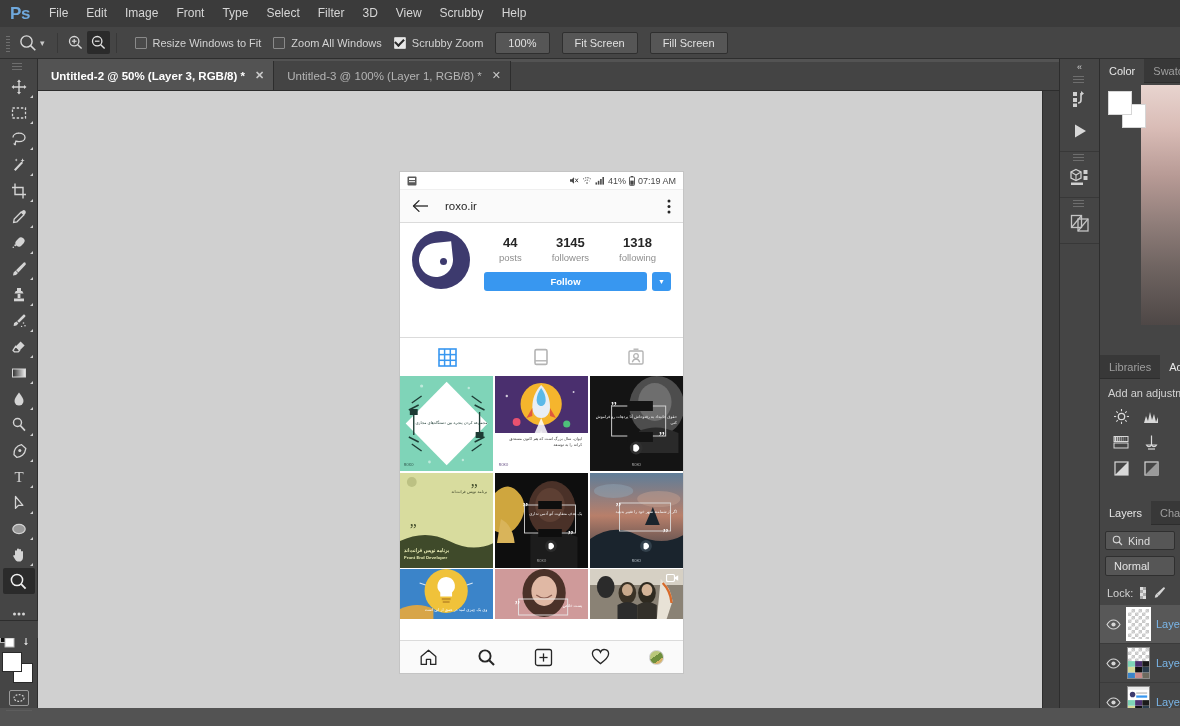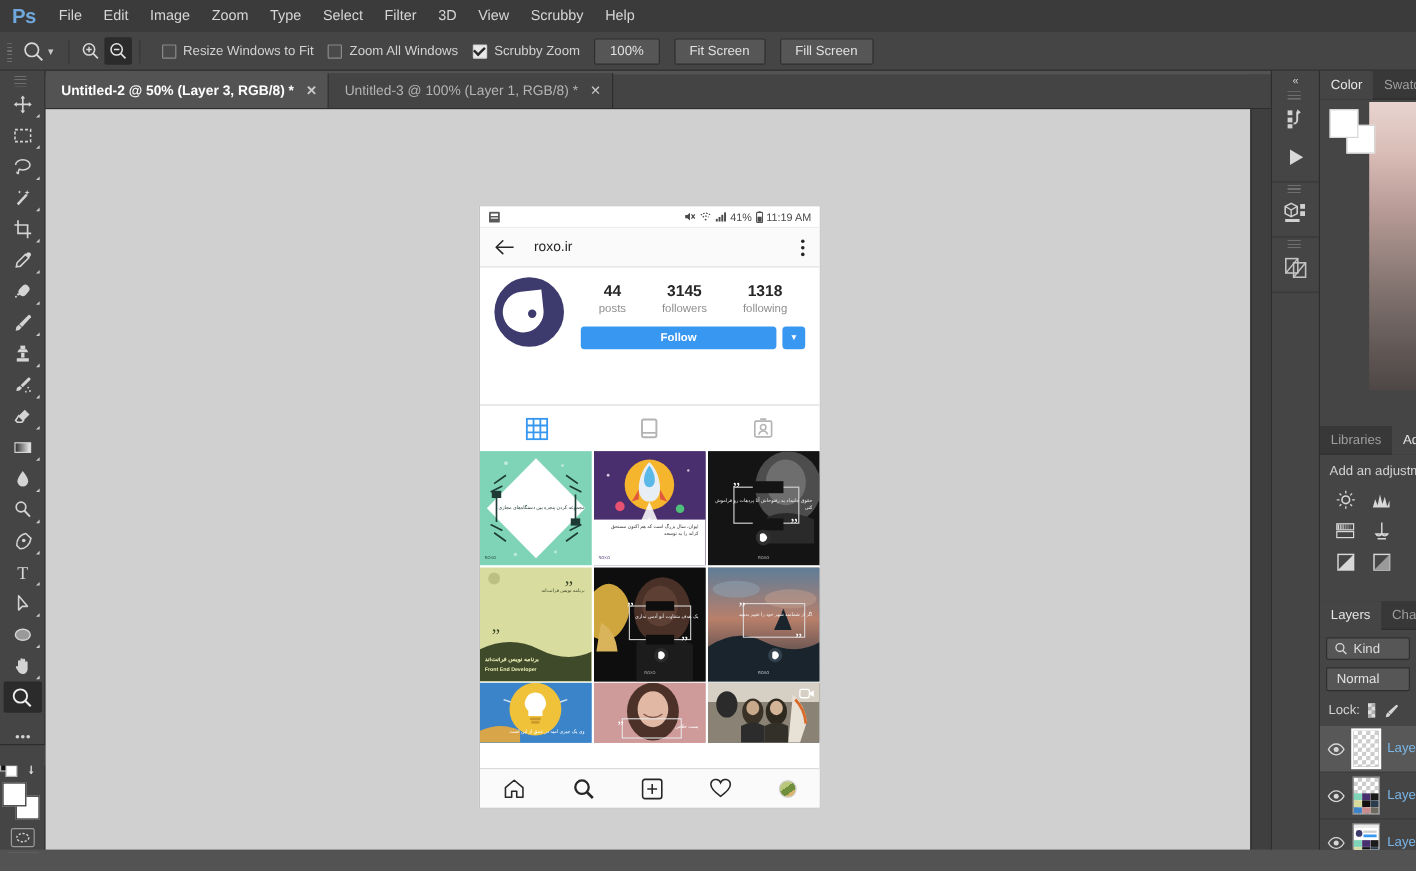"Zoom" div.menu-item { text: Zoom -> Front }
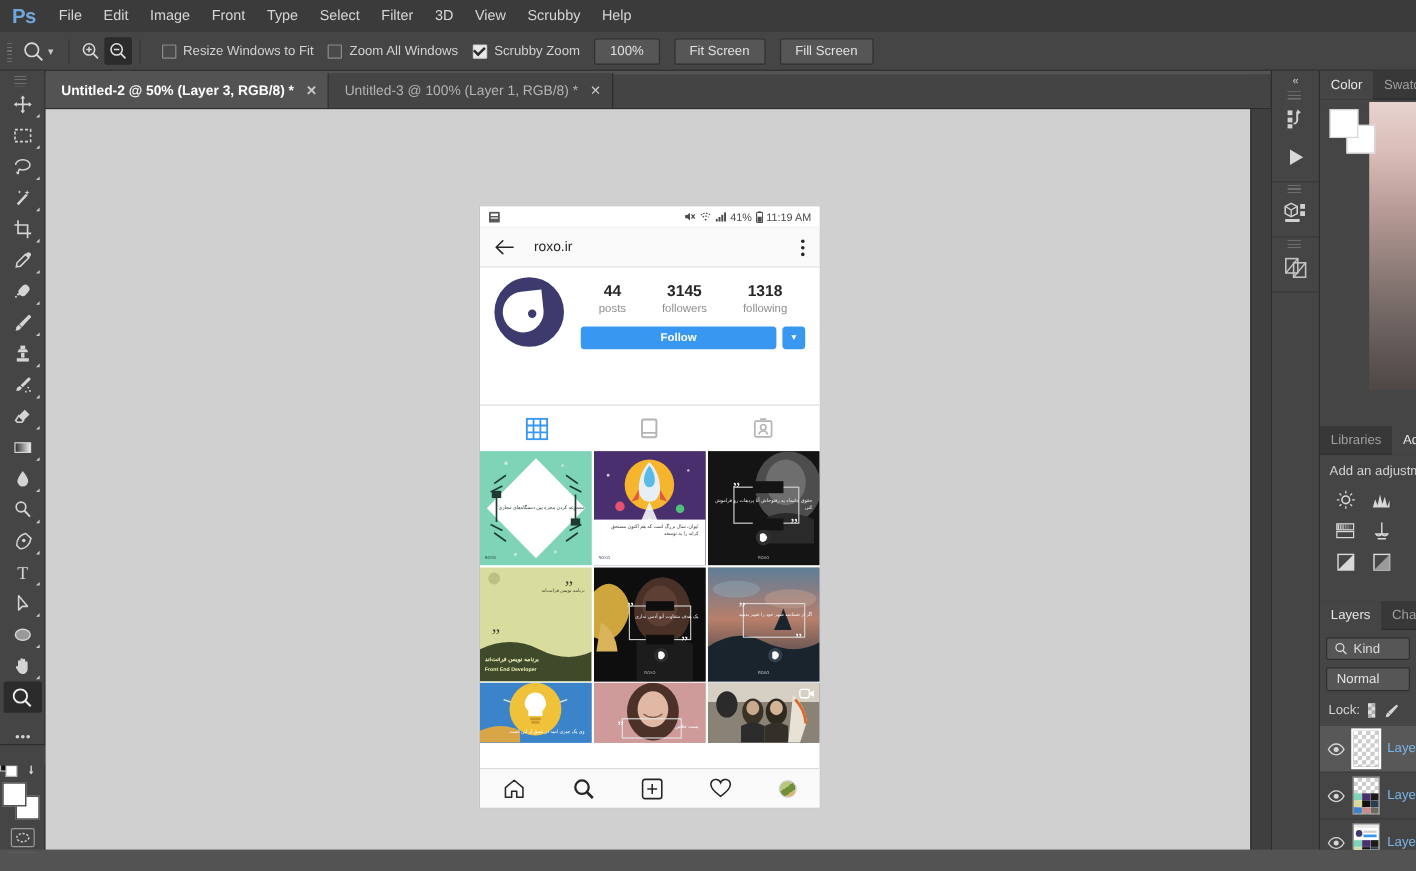"11:19 AM" span { text: 11:19 -> 07:19 }
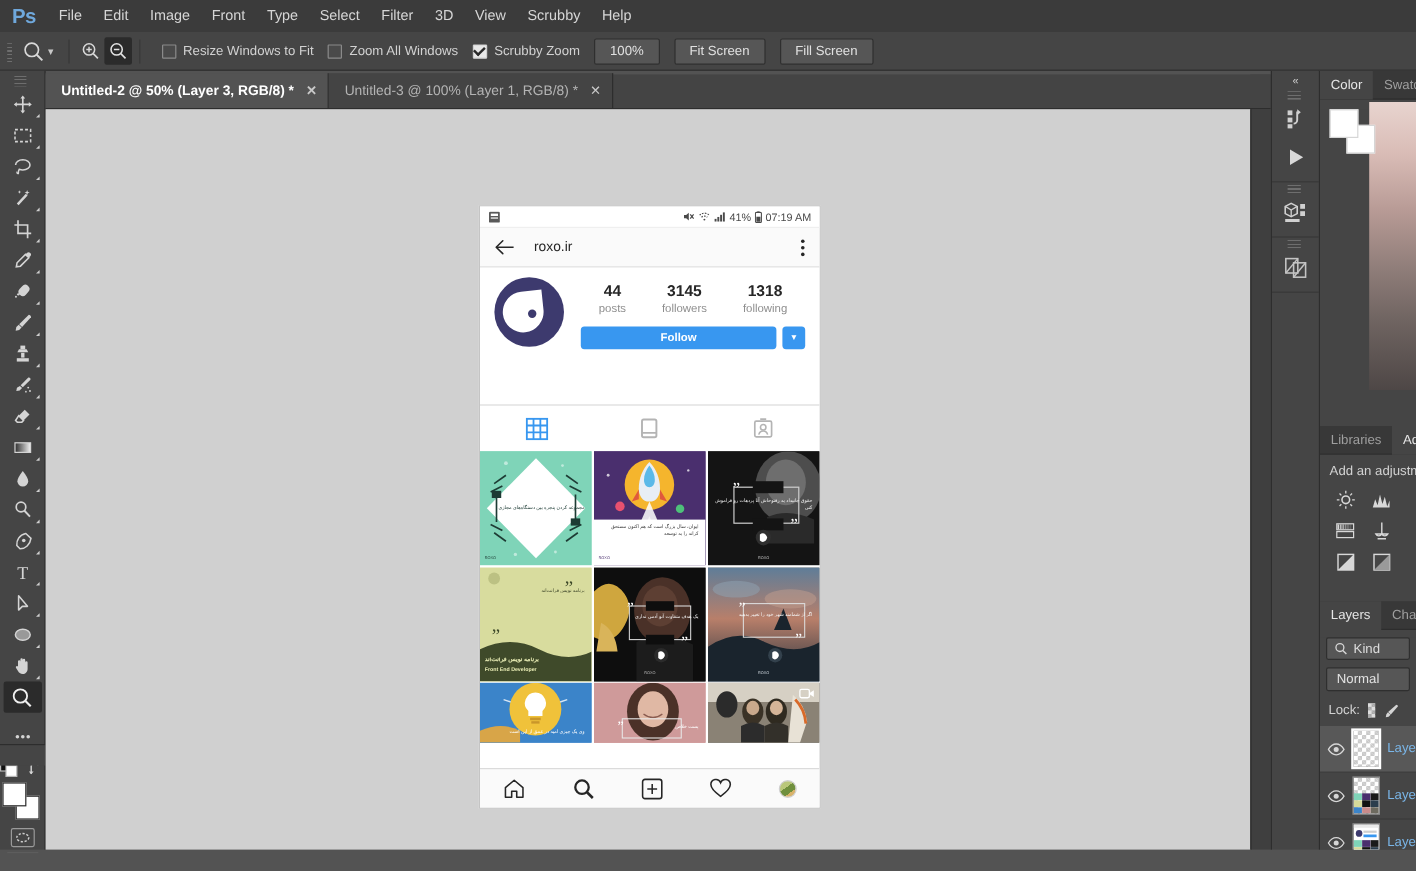"Lock:" .lay-lock { align-items: none -> center }
